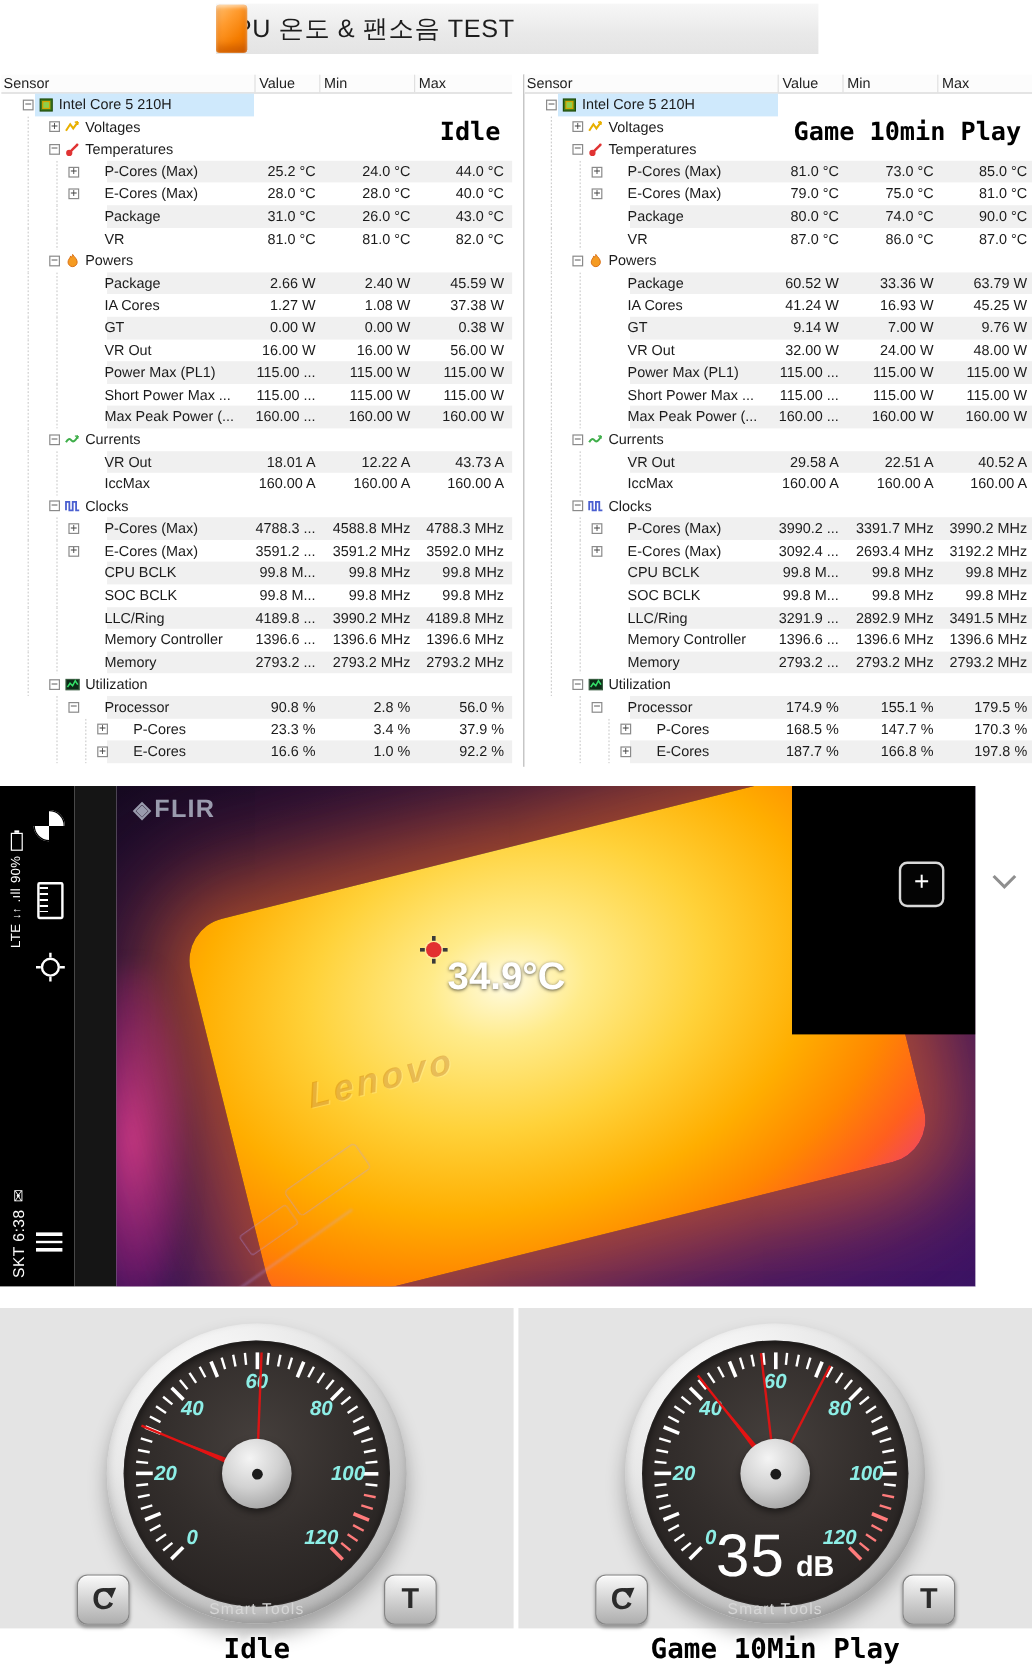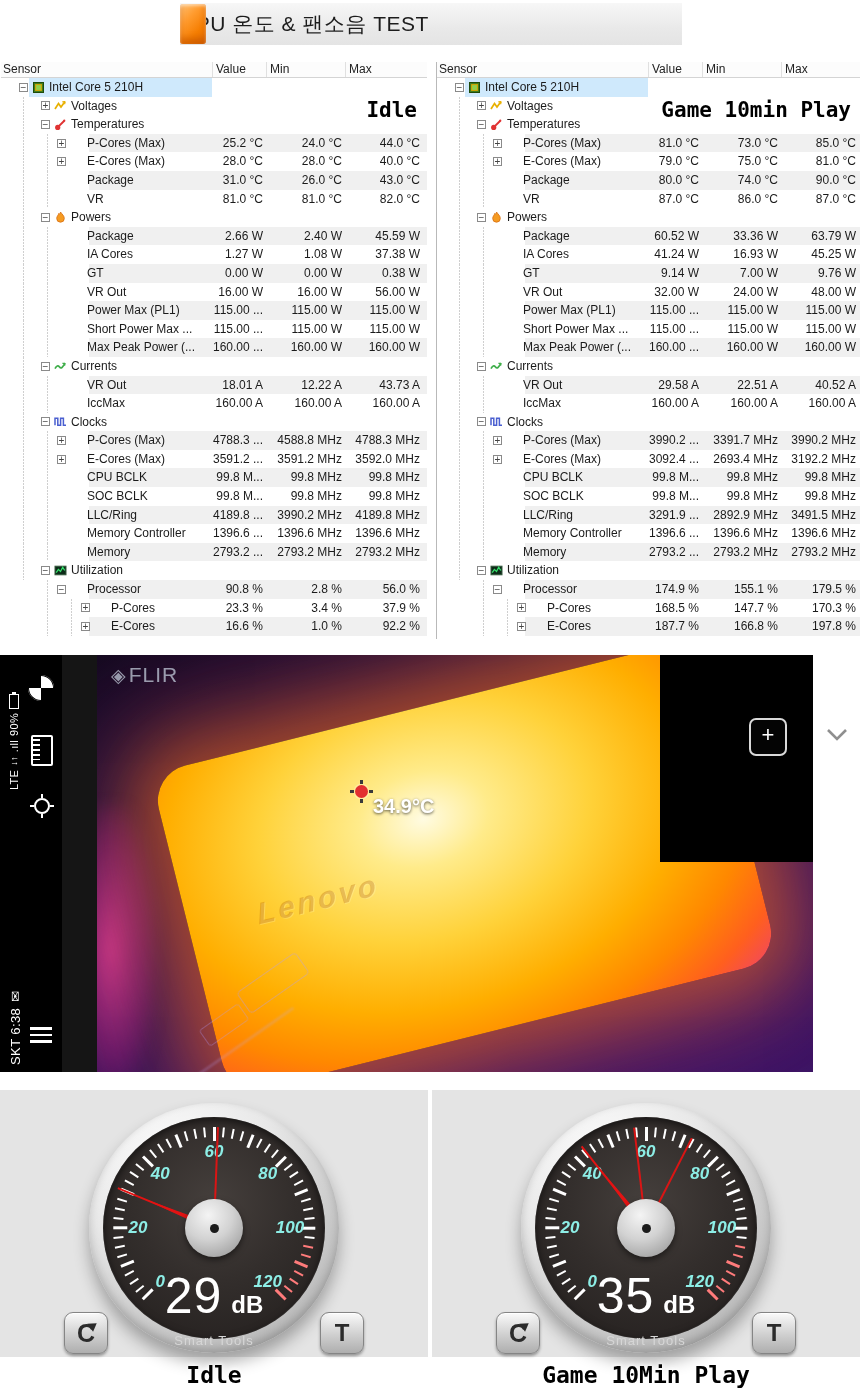"◈FLIR" .flir-logo { font-weight: 400 -> 700 }
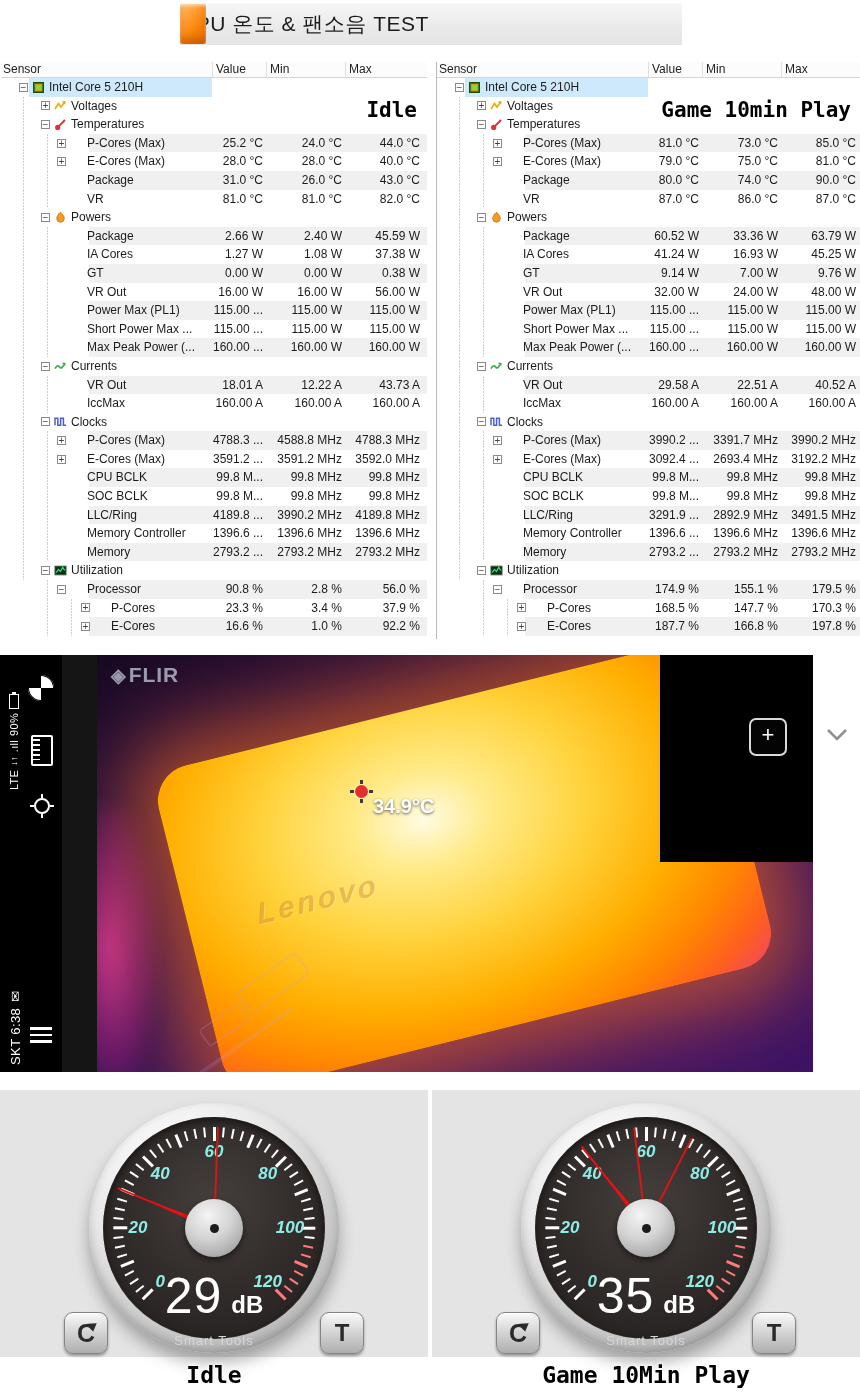"34.9°C" div.spotlabel { font-size: 20px -> 32px }
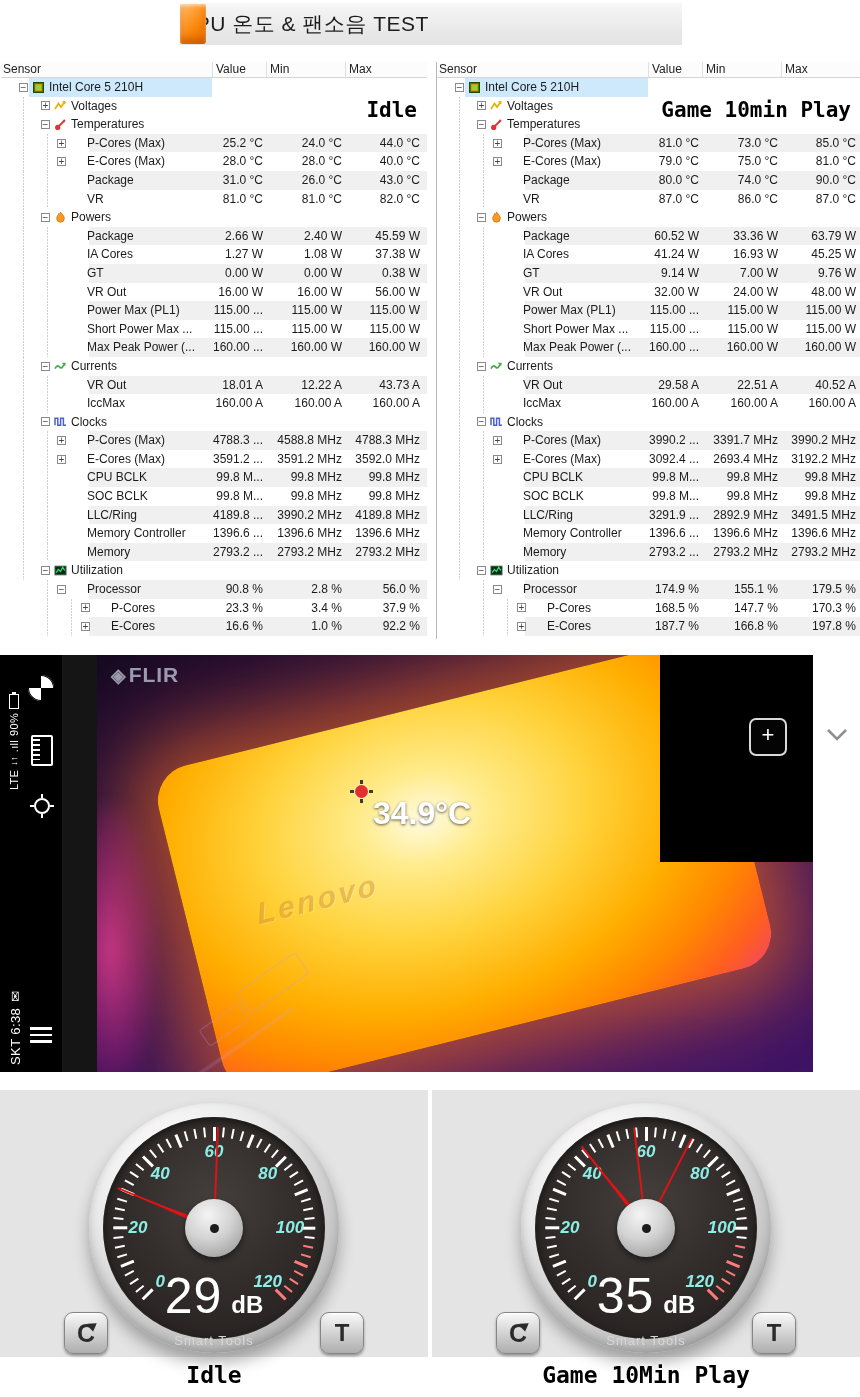"29 dB" div.greading { html: <div><span>29</span><span>dB</span></div> -> none }
